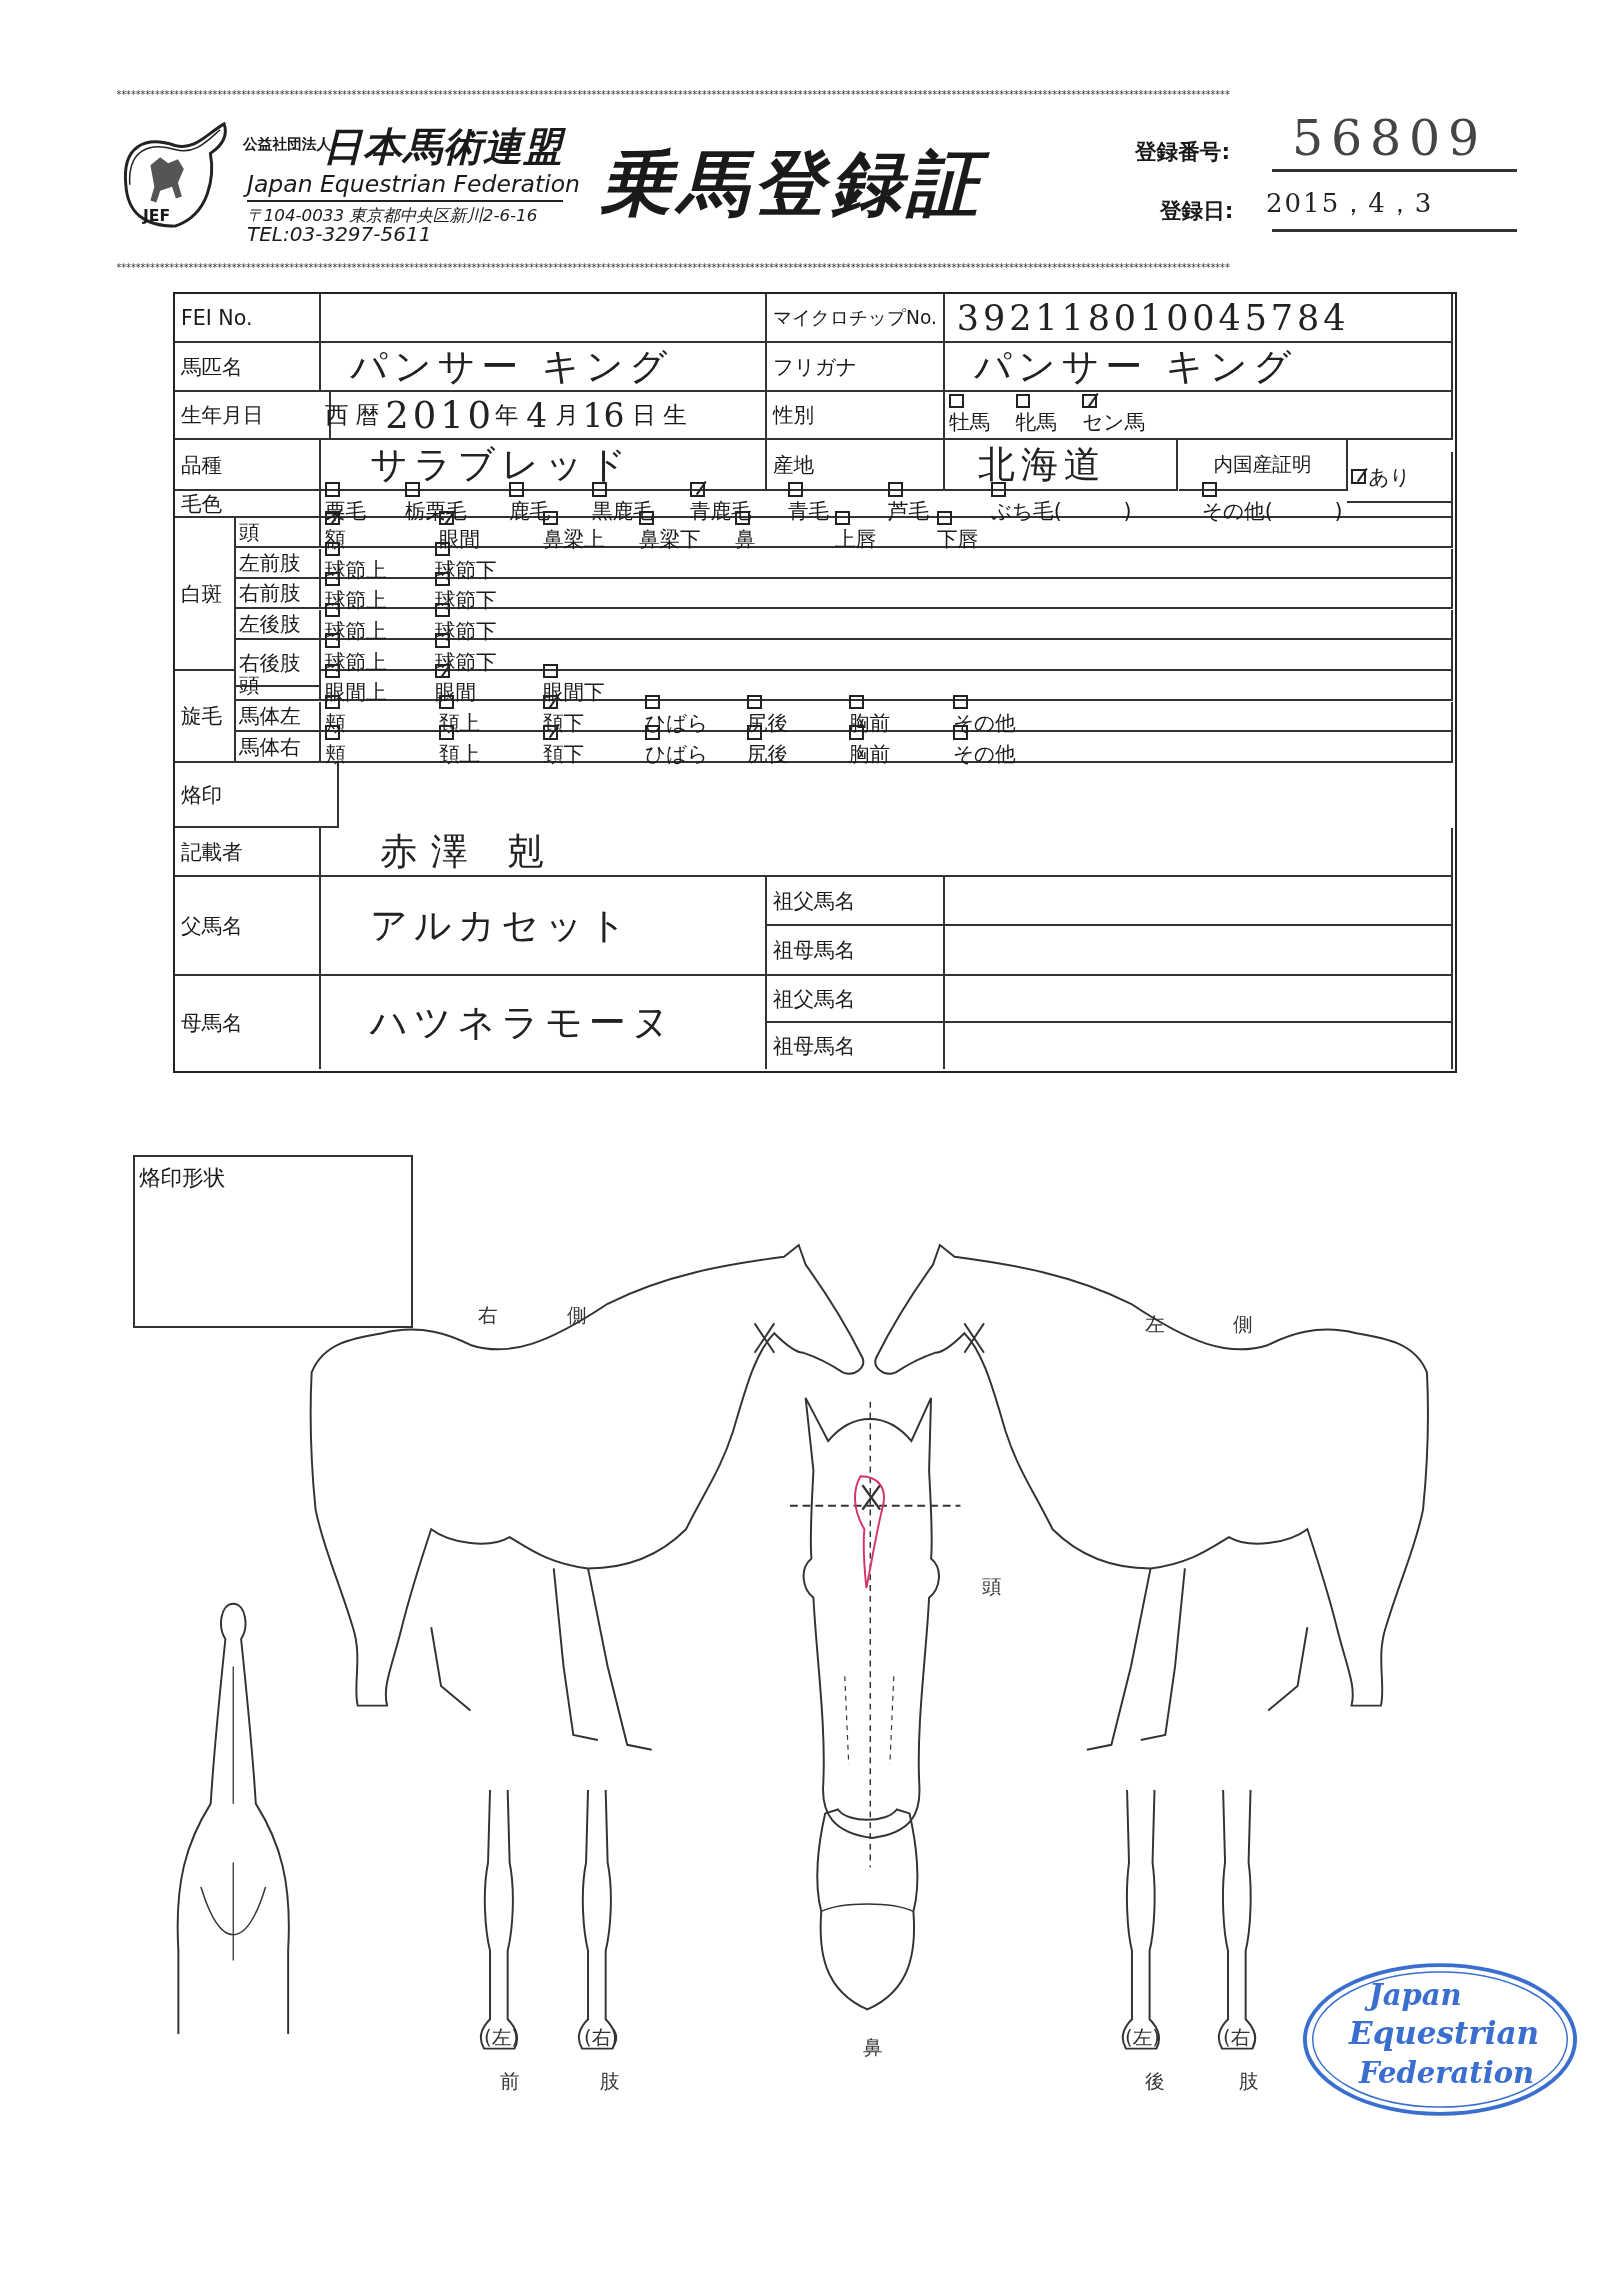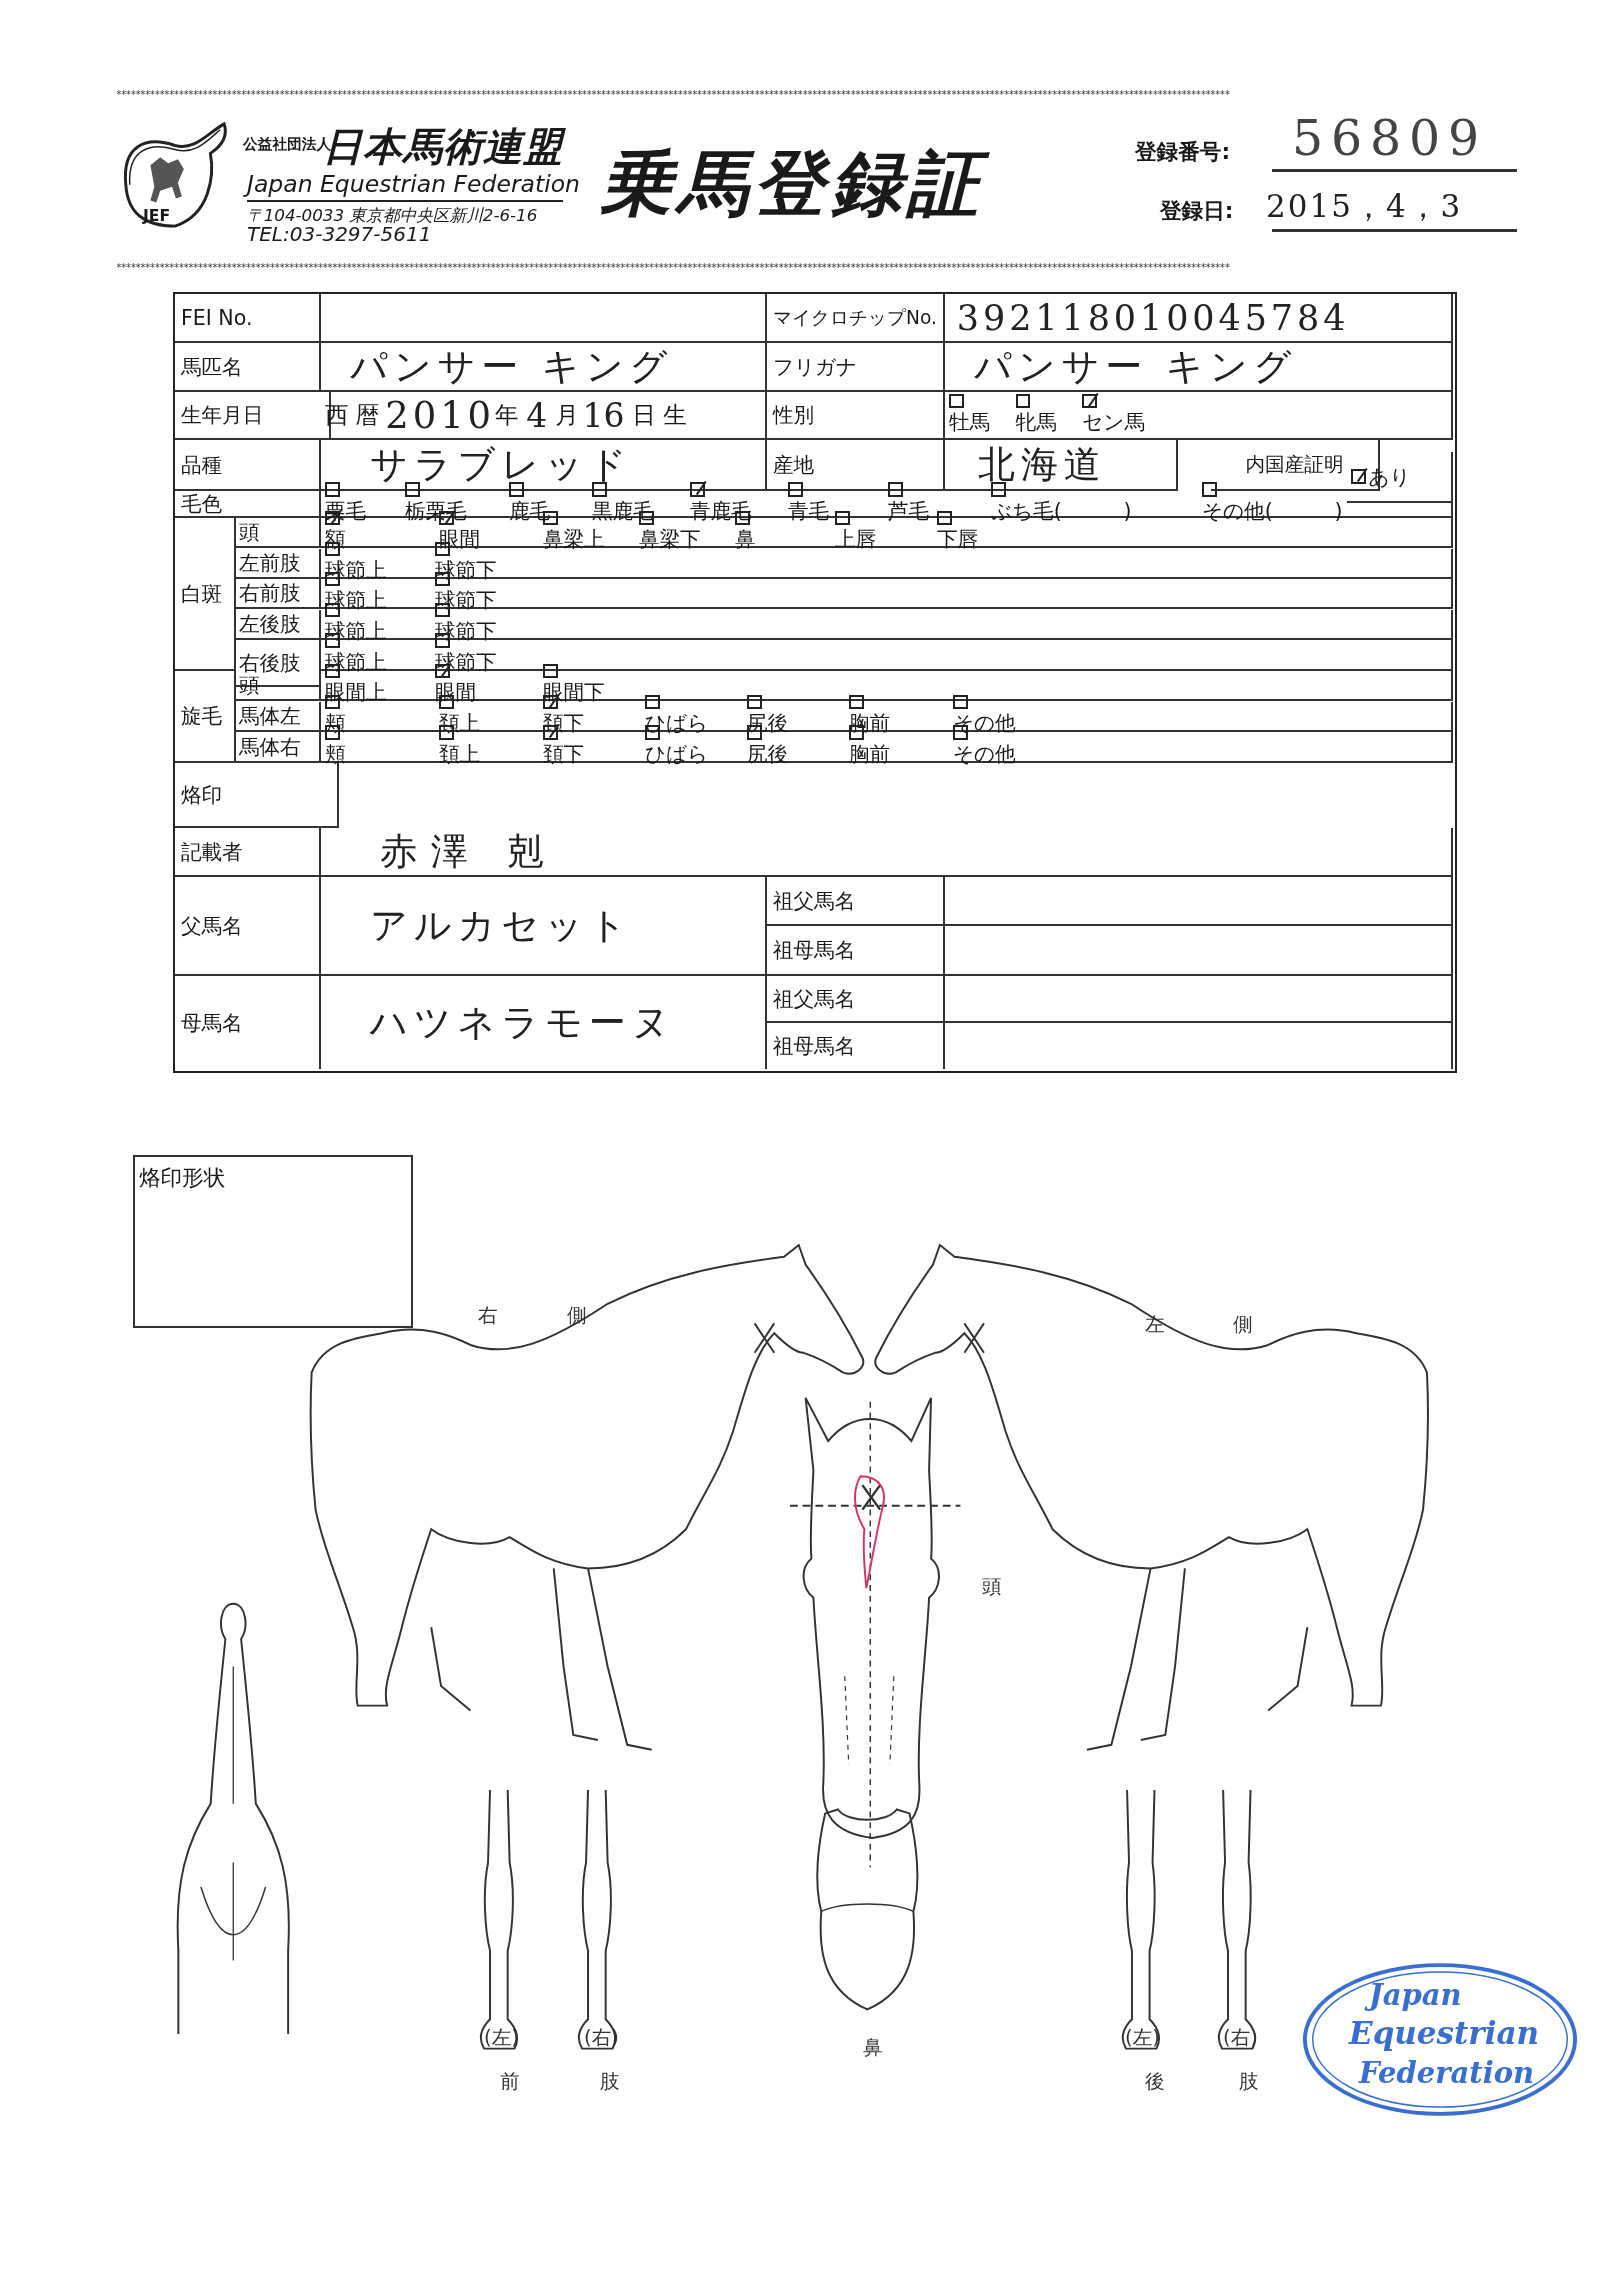"2015，4，3" div.abs { font-size: 31px -> 26px }
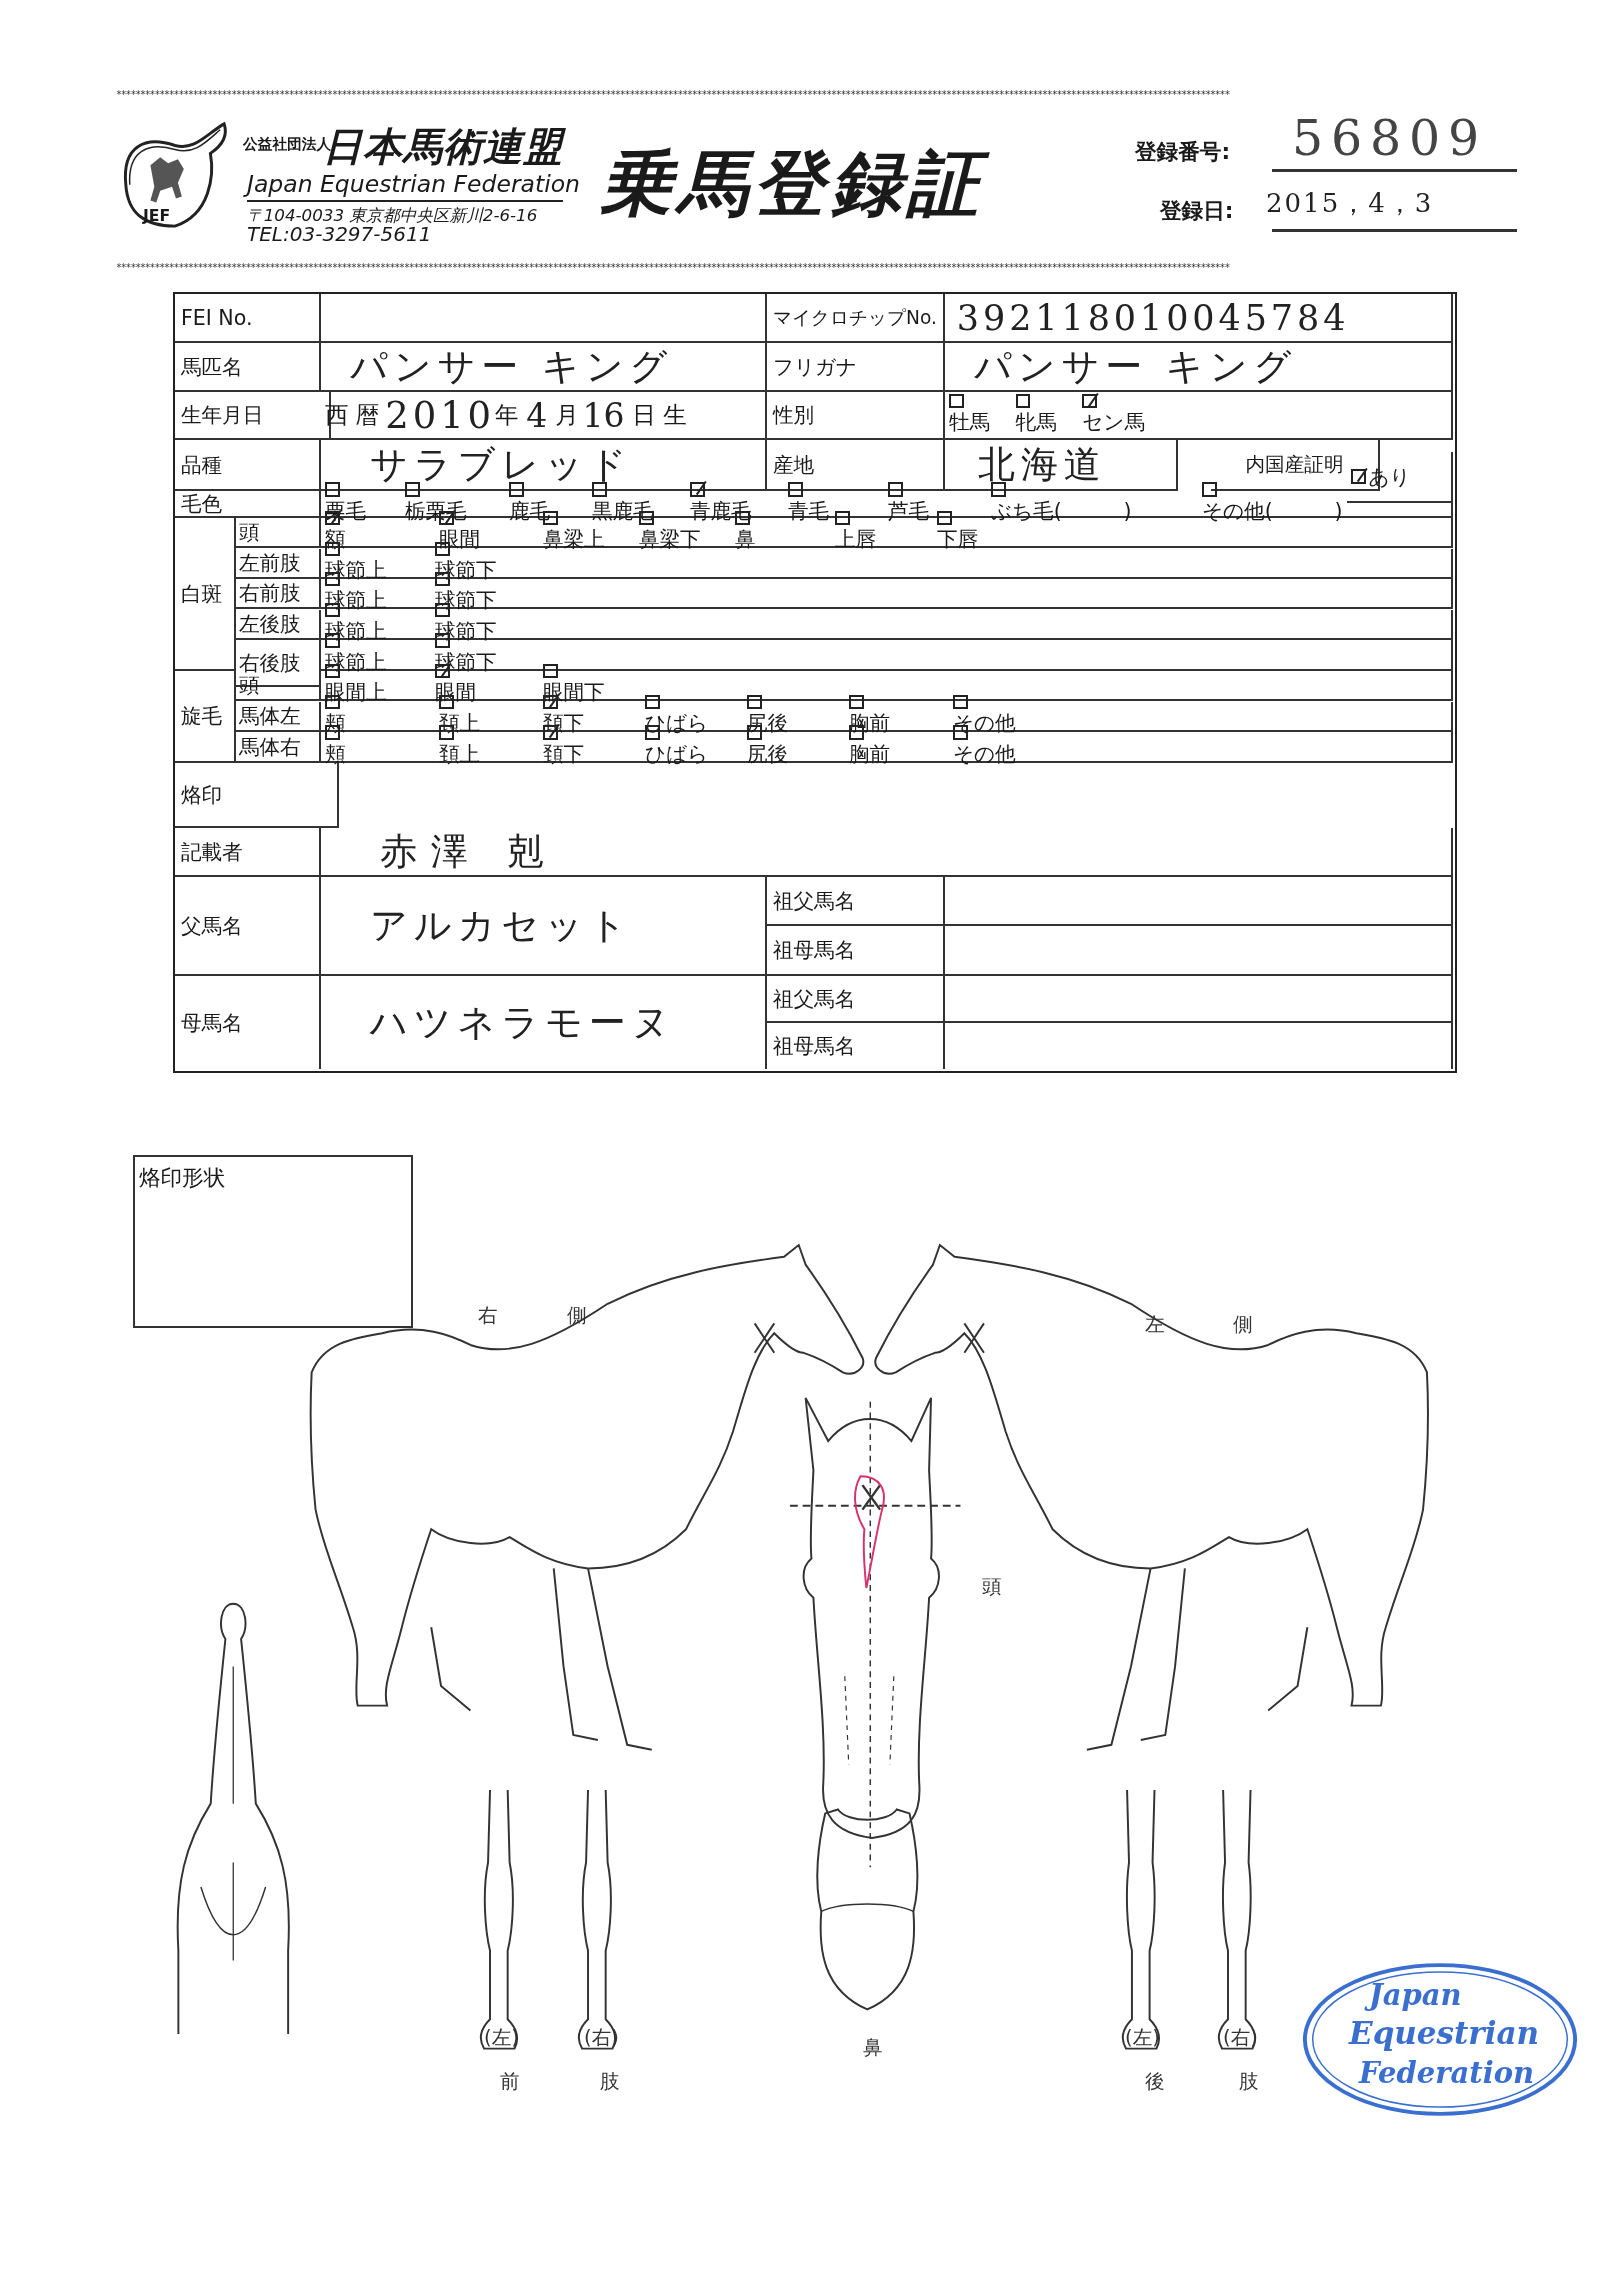"内国産証明" div.cell { margin-left: 32px -> none }
